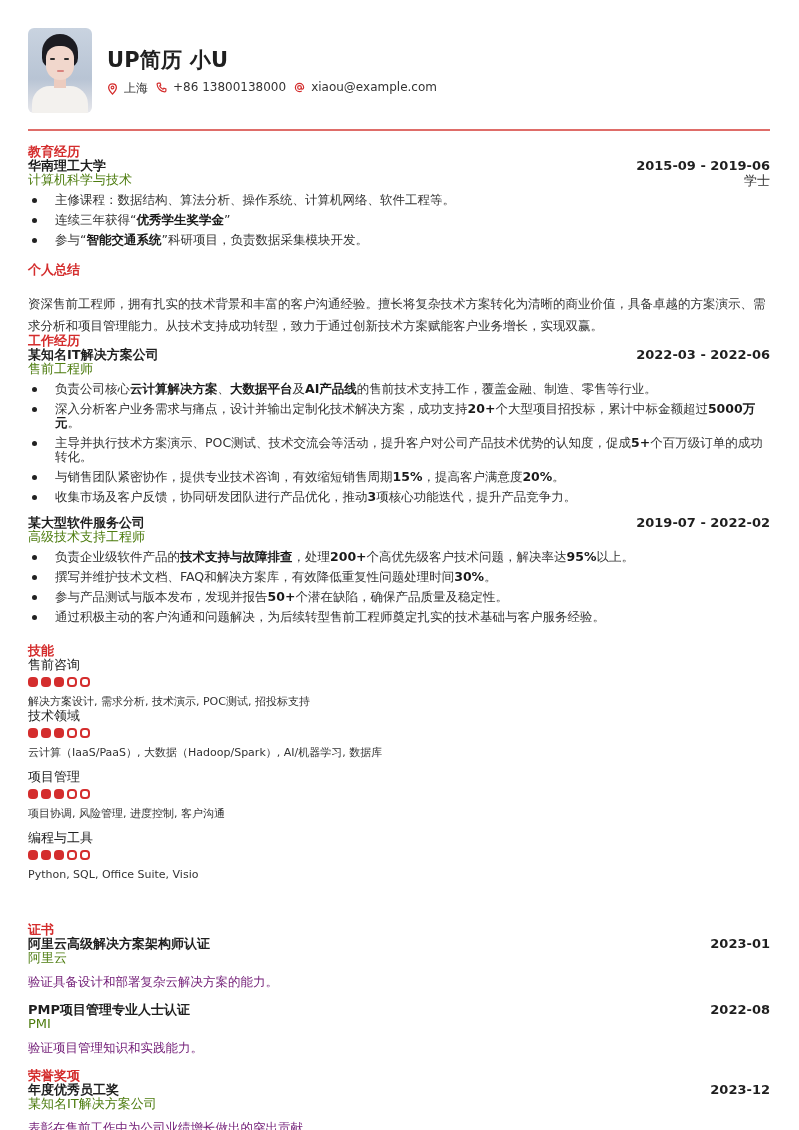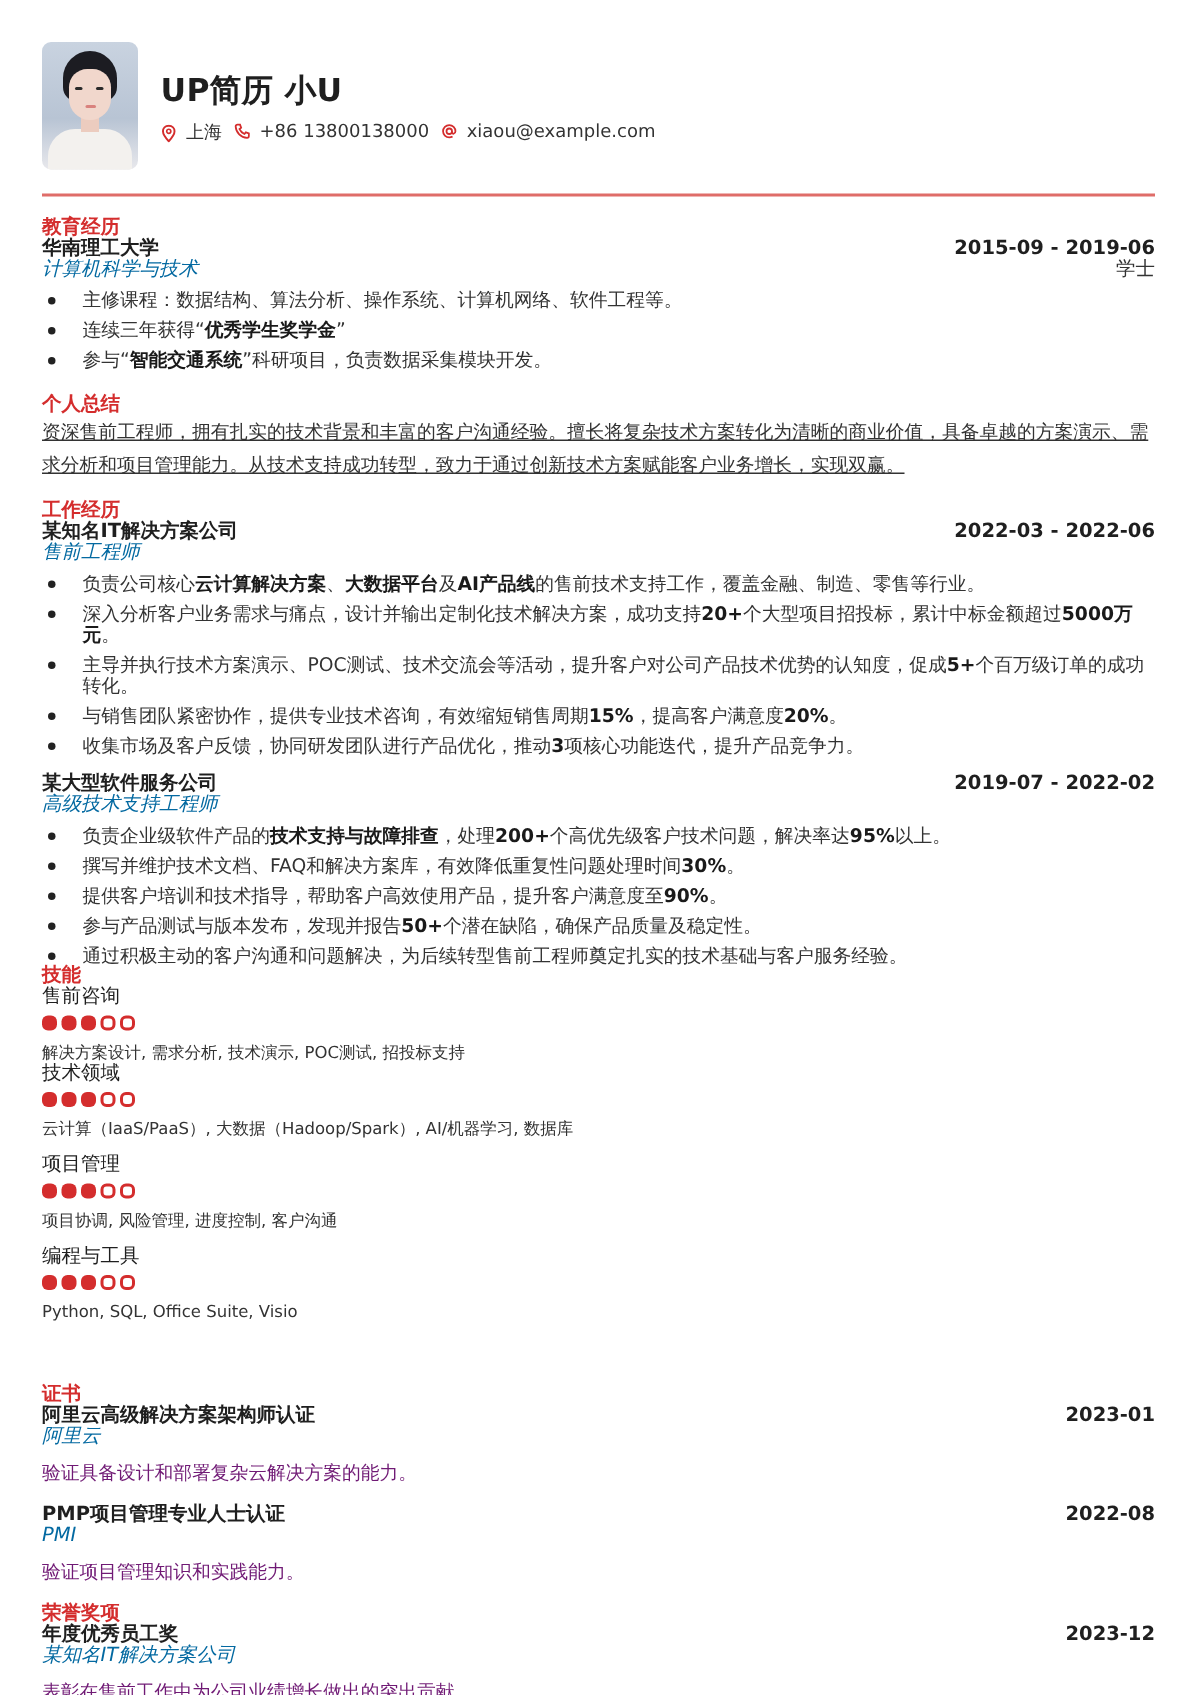"华南理工大学" .row { align-items: center -> flex-end }
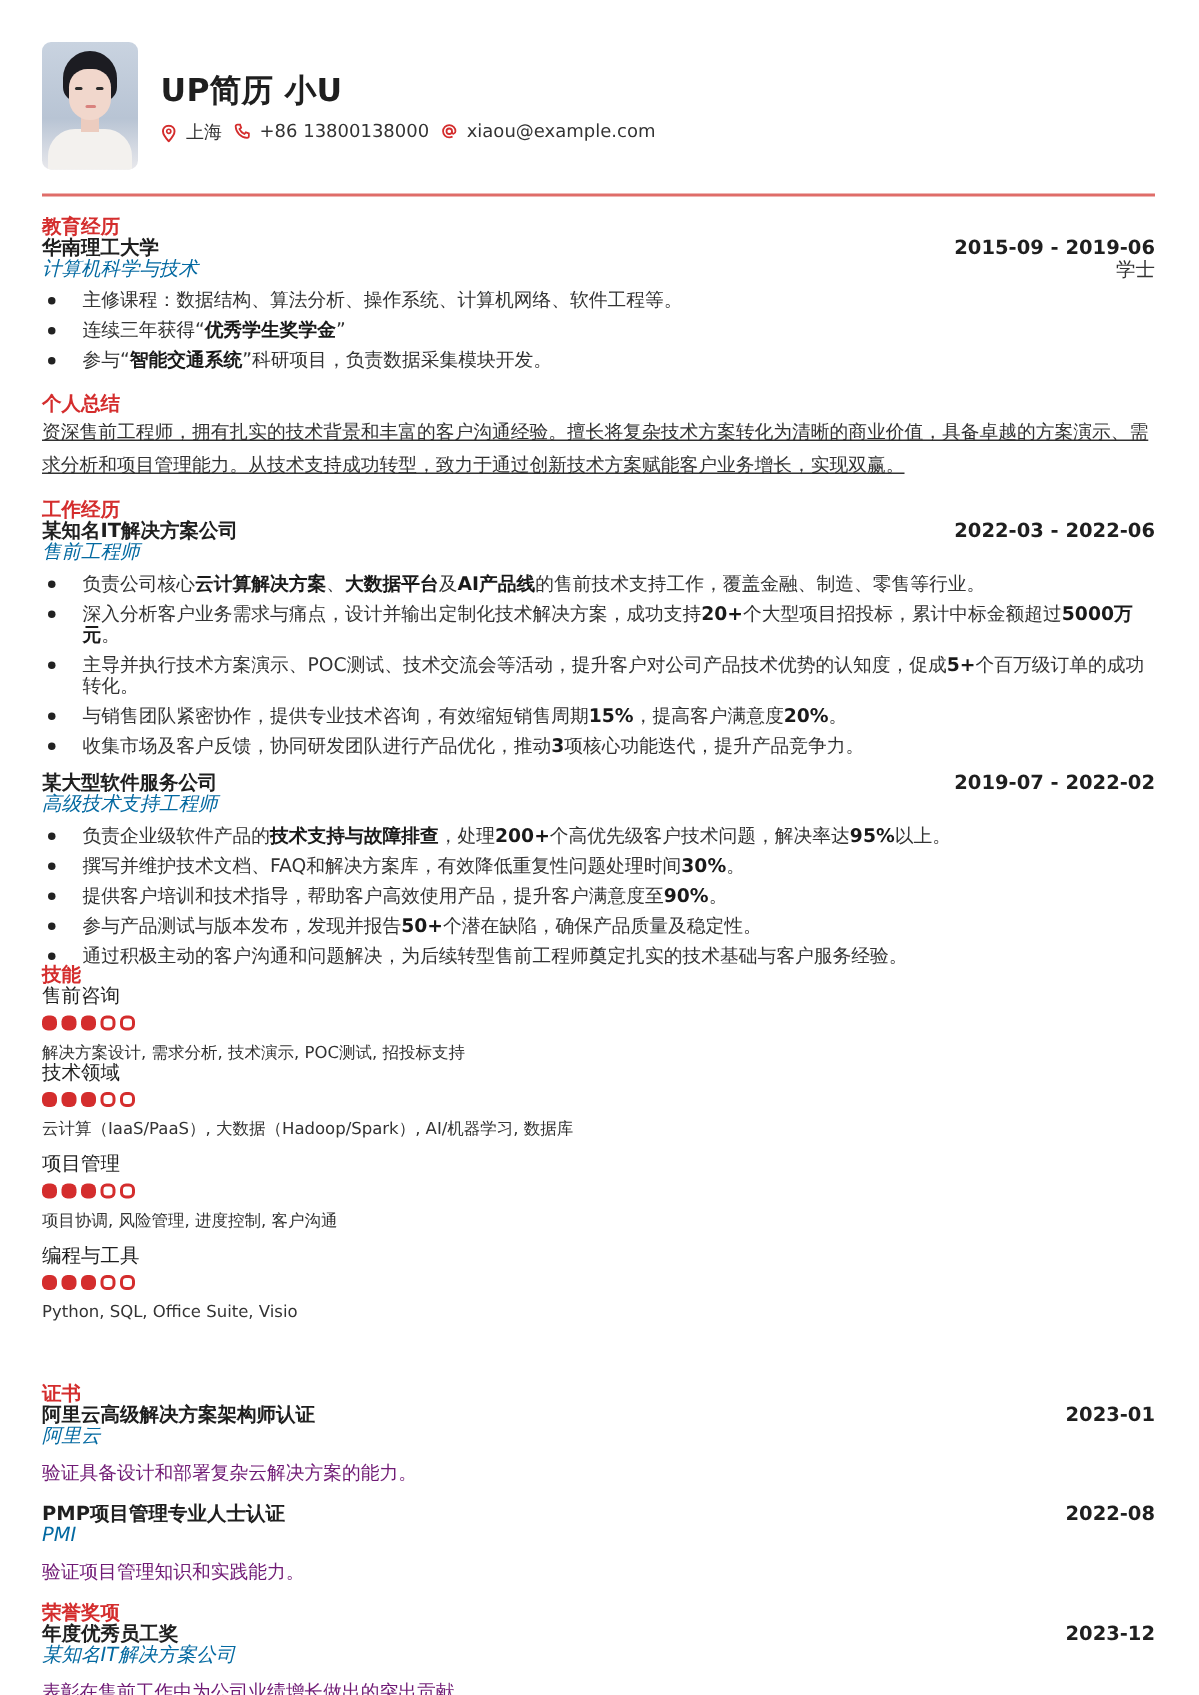"计算机科学与技术" .item-sub { color: #0369a1 -> #4d7c0f; font-style: italic -> none }
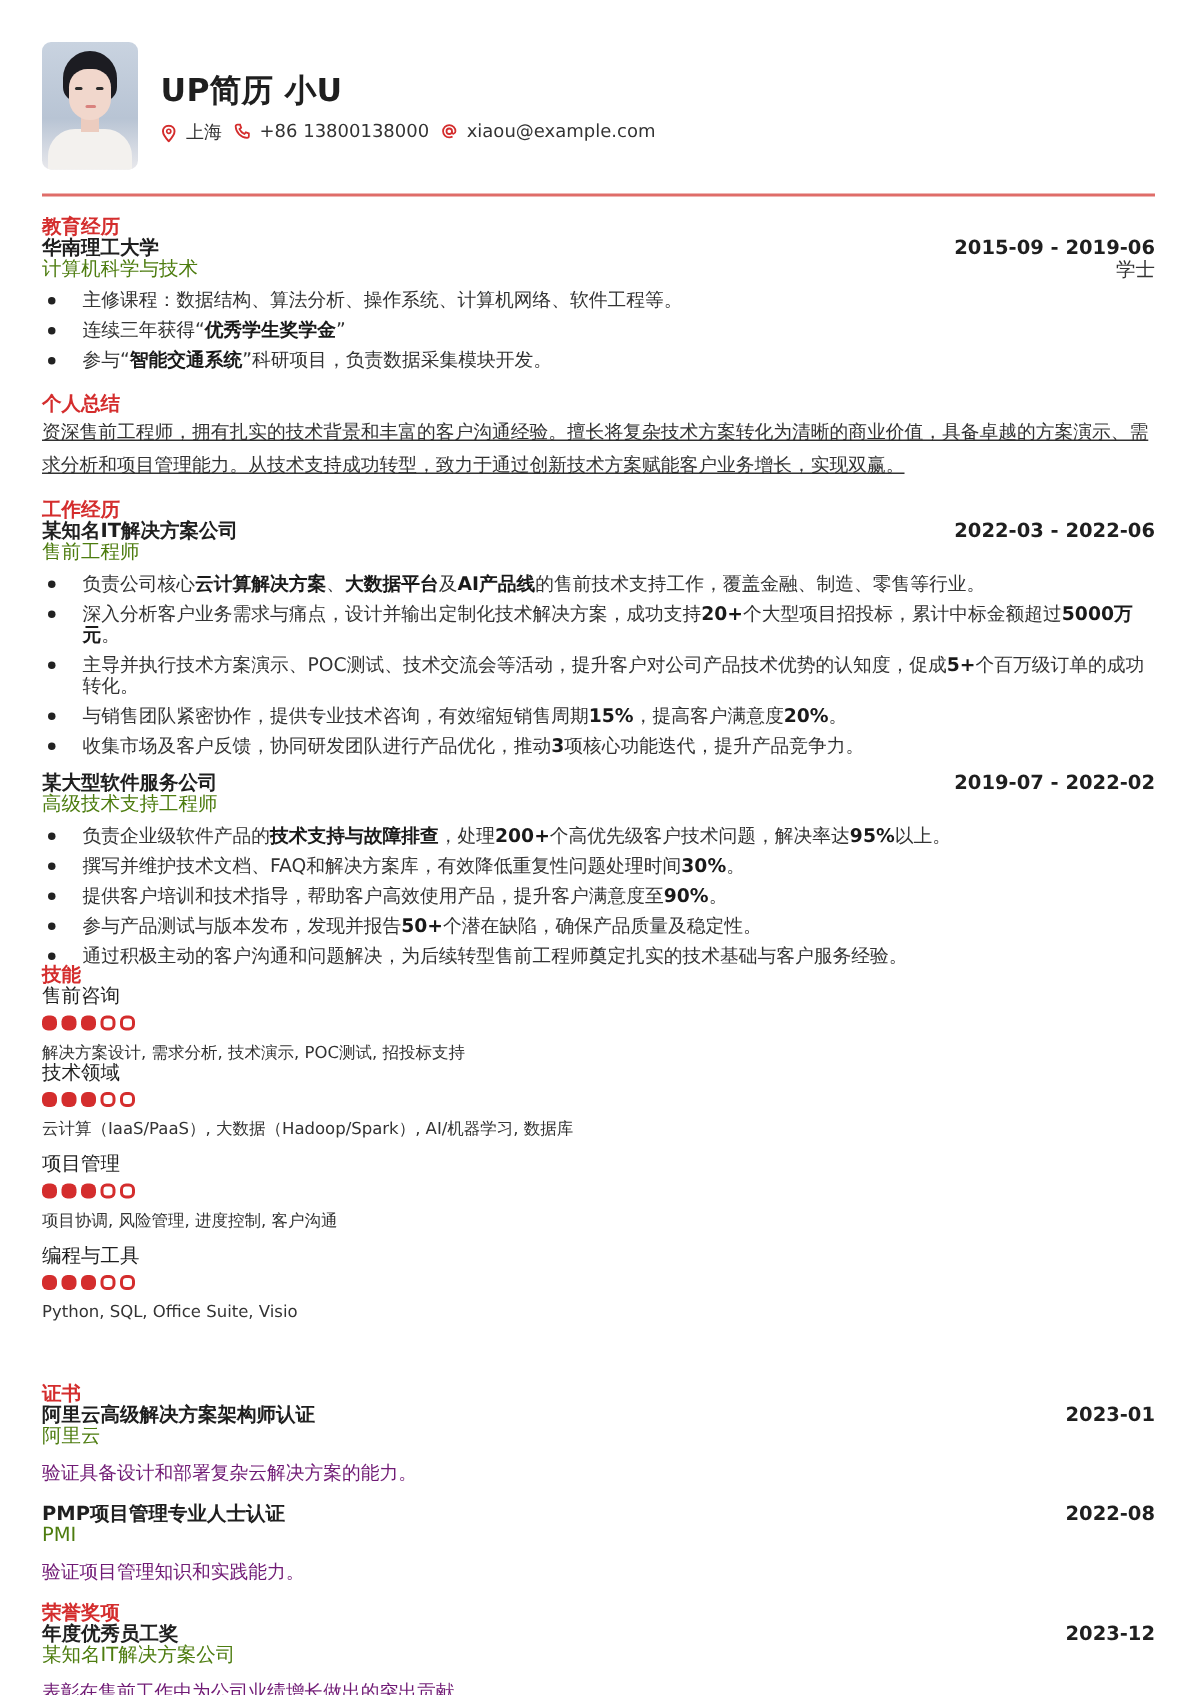"资深售前工程师，拥有扎实的技术背景和丰富的客户沟通经验。擅长将复杂技术方案转化为" div.para { margin-top: 0 -> 16px; text-decoration: underline -> none }
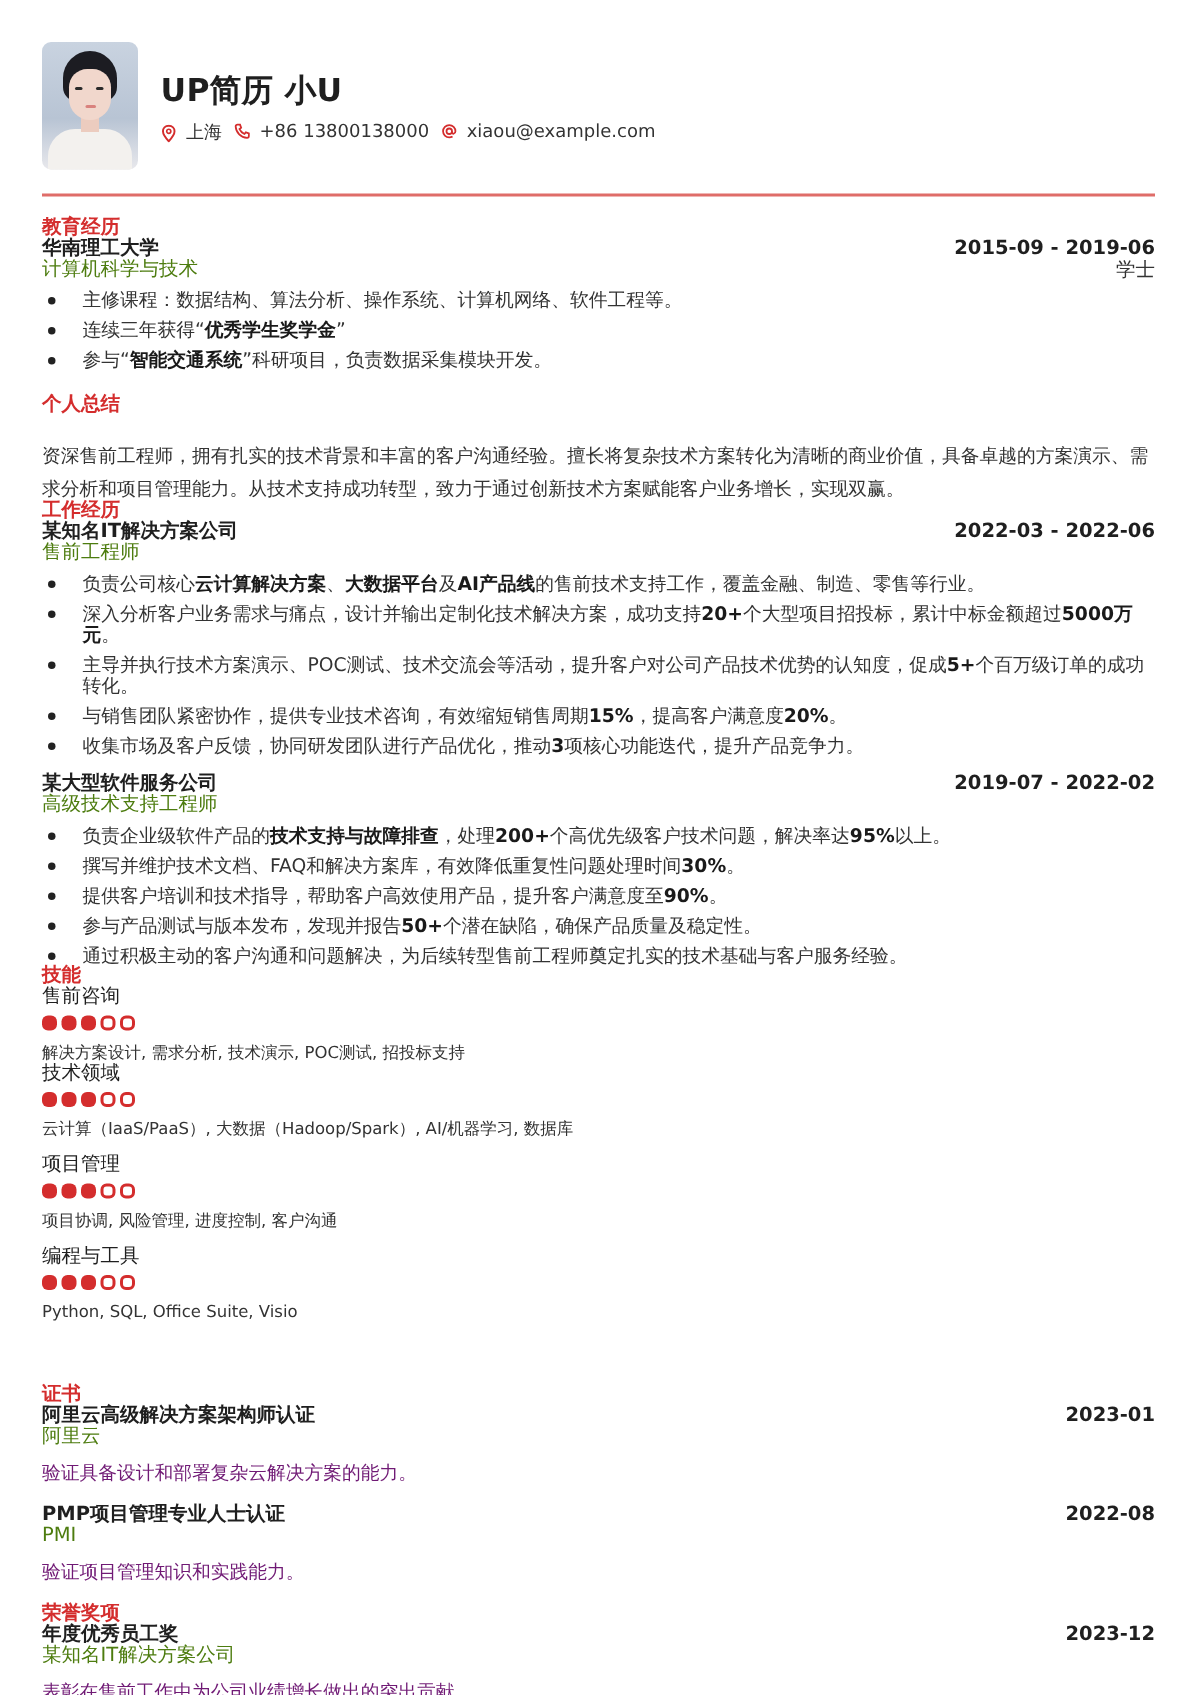"提供客户培训和技术指导，帮助客户高效使用产品，提升客户满意度至90%。" li { html: <li><span>提供客户培训和技术指导，帮助客户高效使用产品，提升客户满意度至</span><b>90%</b><span>。</span></li> -> none }
